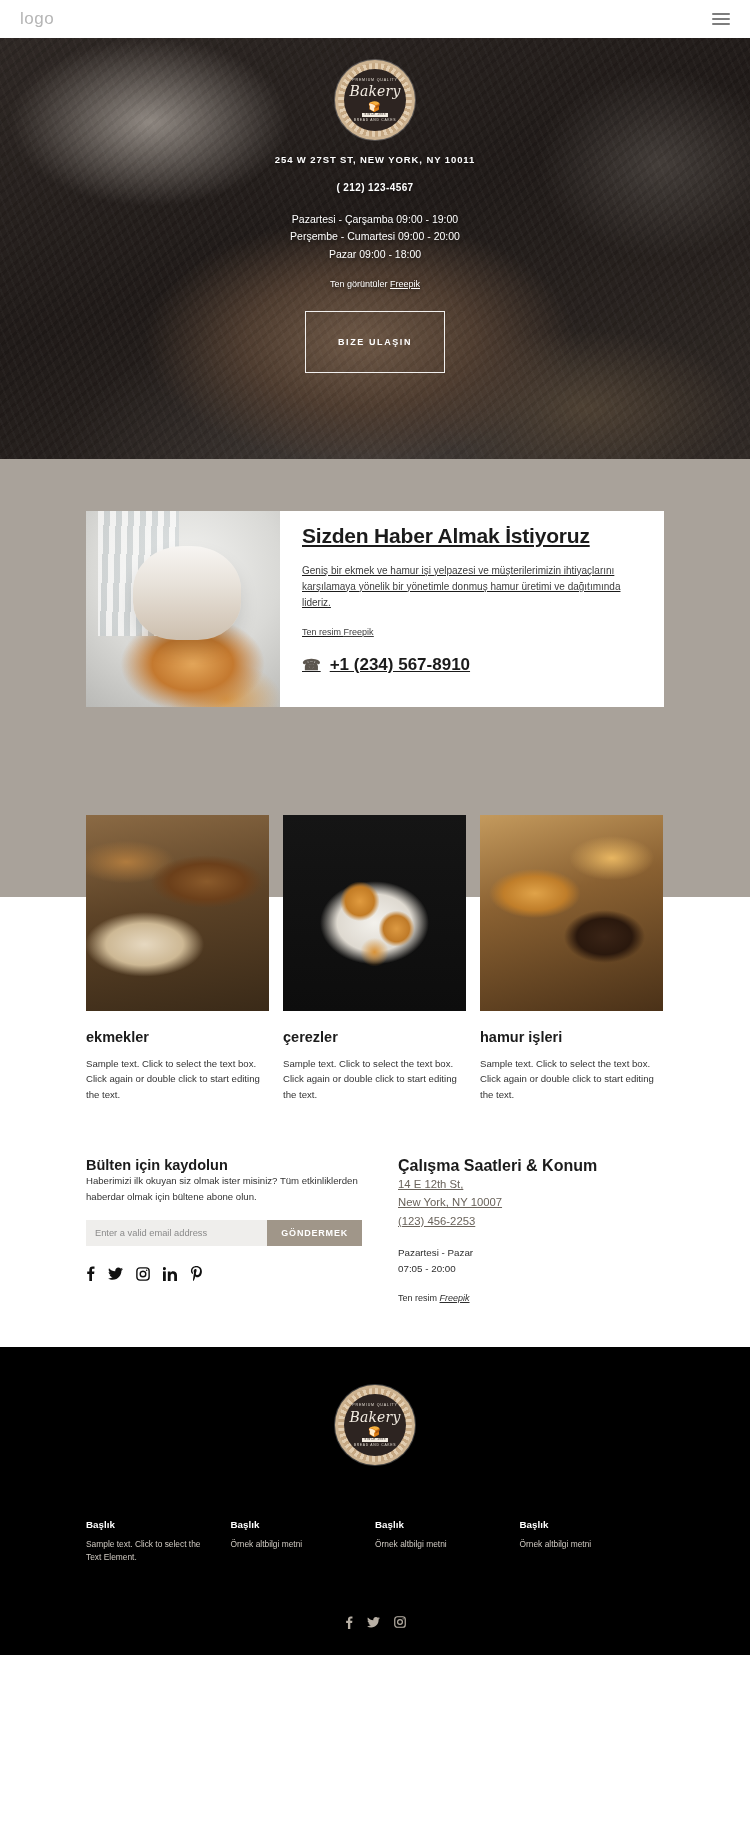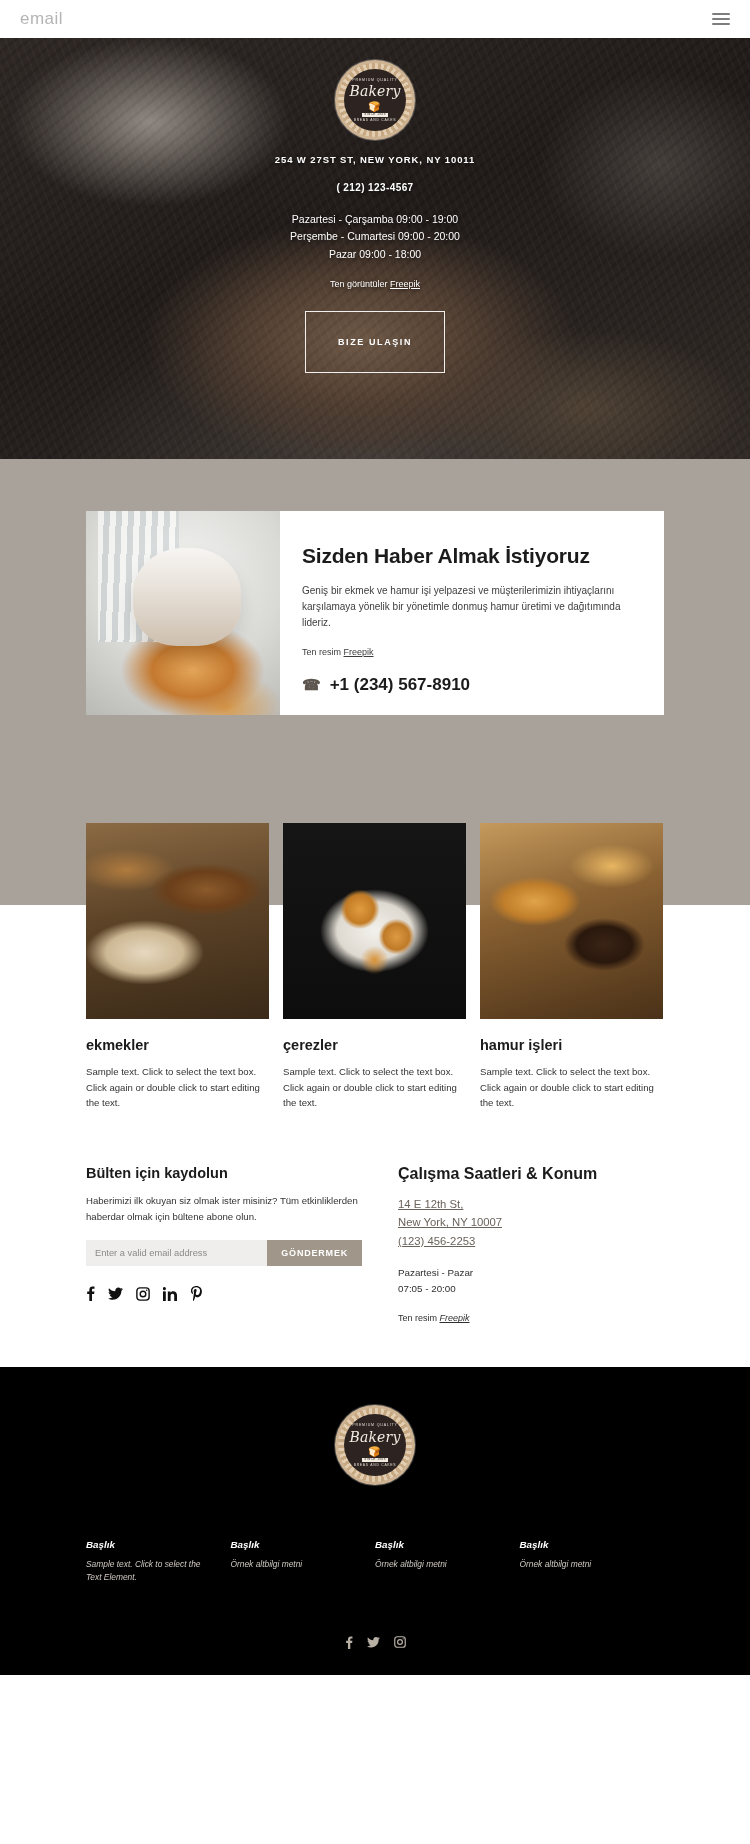"email" div.logo-text { text: email -> logo }
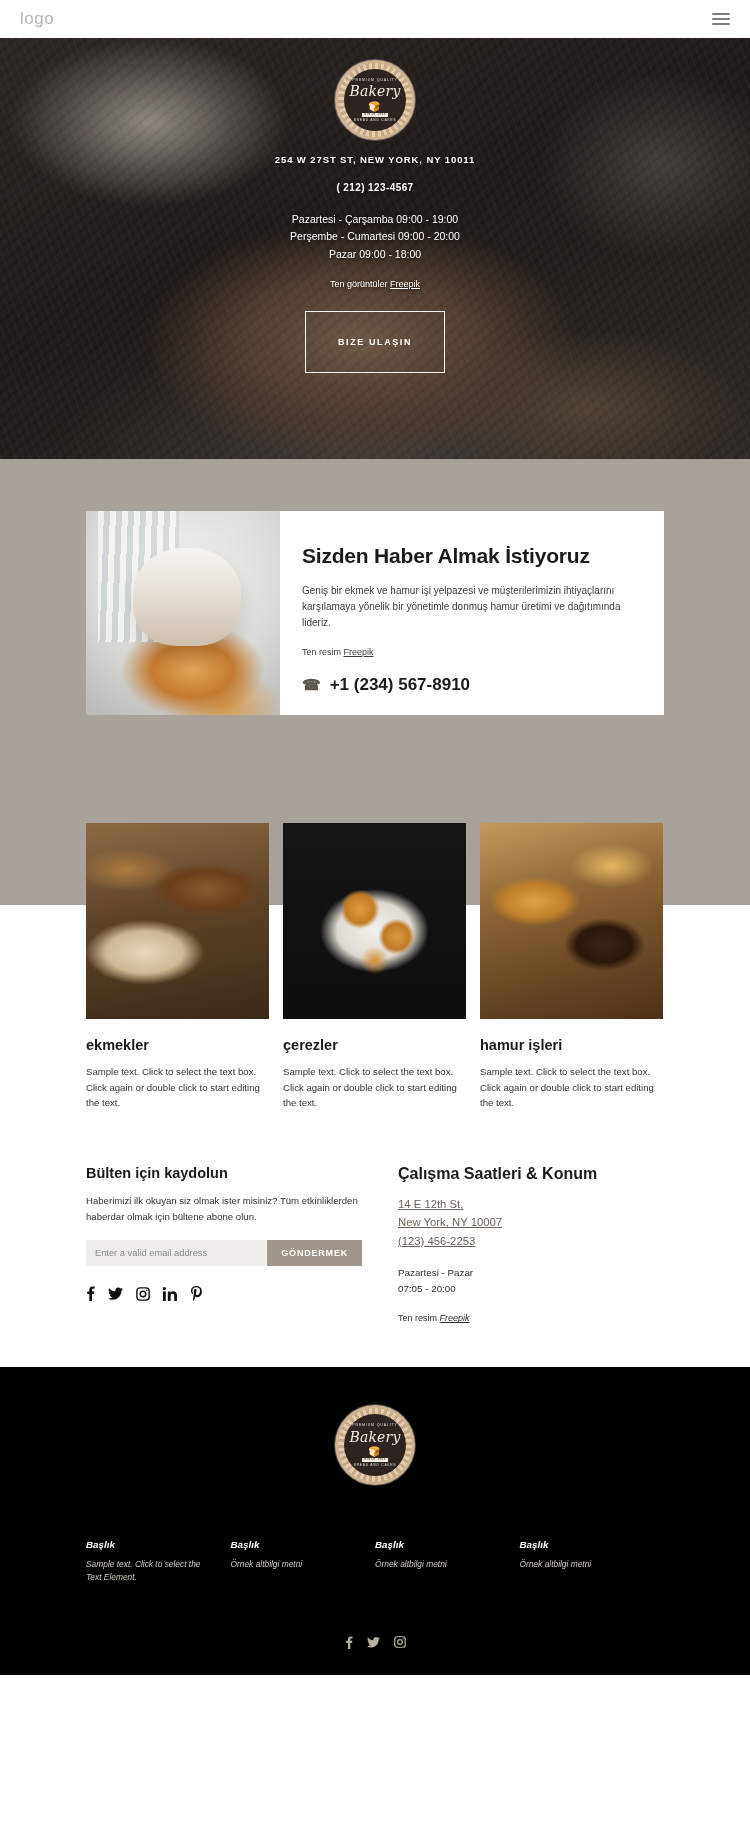"Sizden Haber Almak İstiyoruz" .about-body { padding: 32px 26px 20px 22px -> 12px 26px 20px 22px; text-decoration: none -> underline }
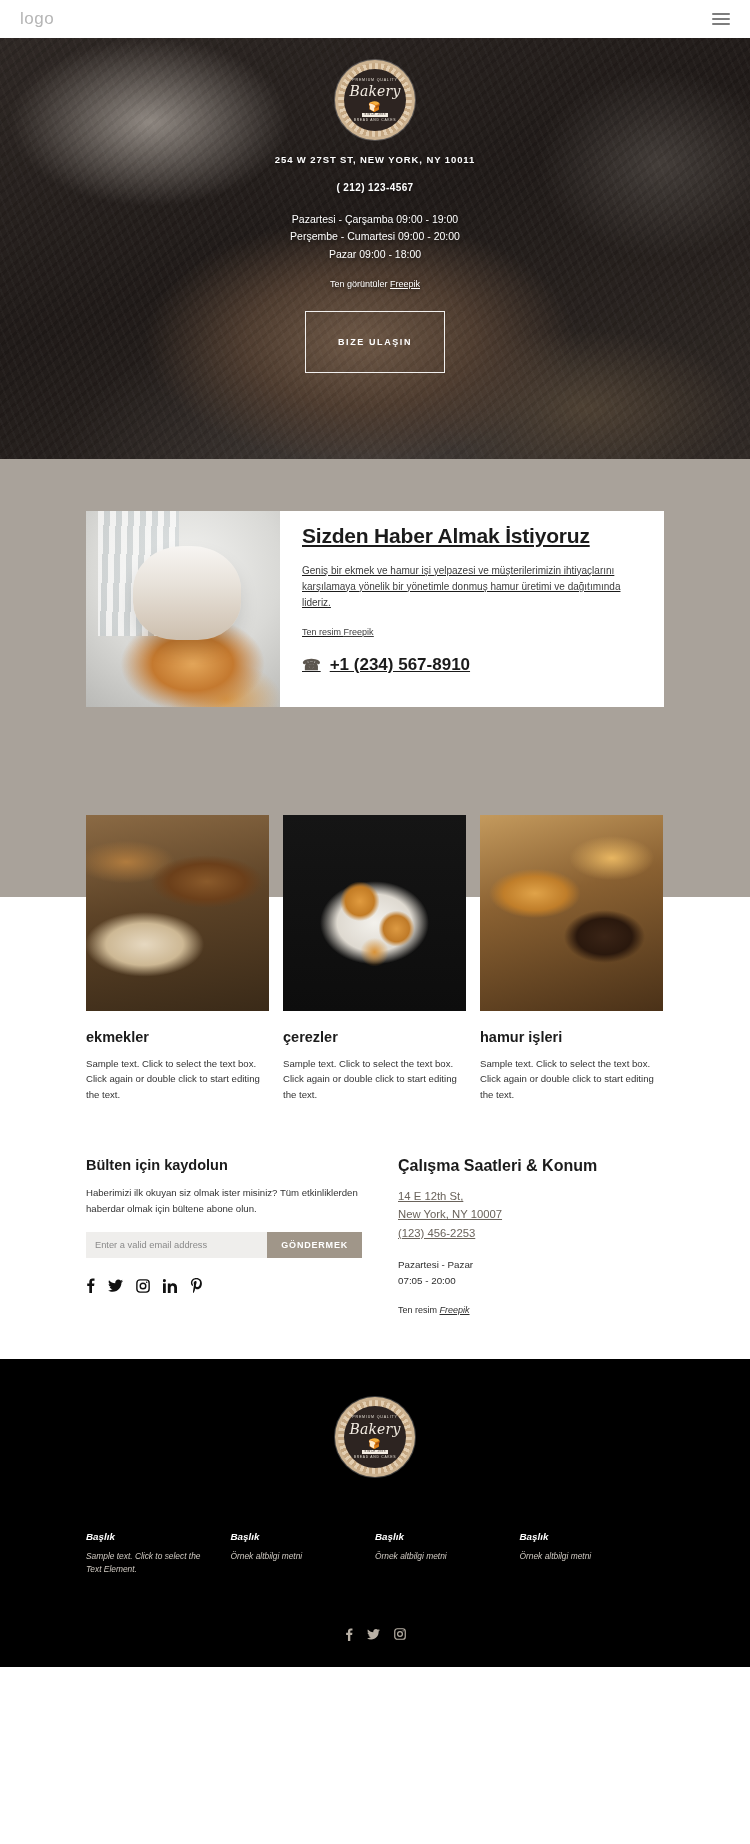"Bülten için kaydolun" .nl-title, .hrs-title { margin-bottom: 12px -> none }
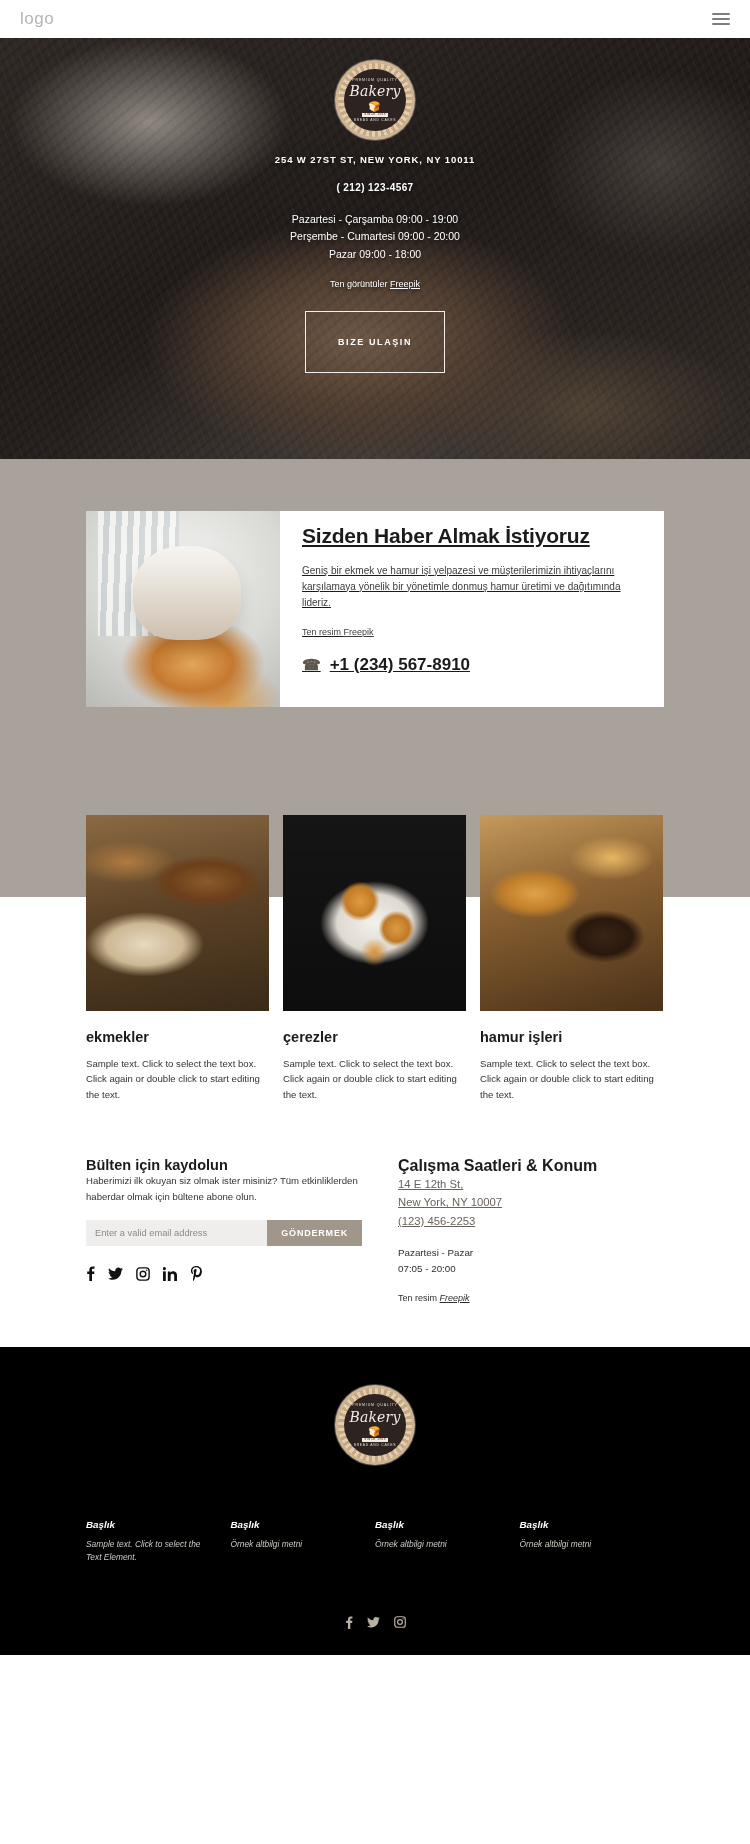"Başlık" .footer-cols { font-style: italic -> none }
